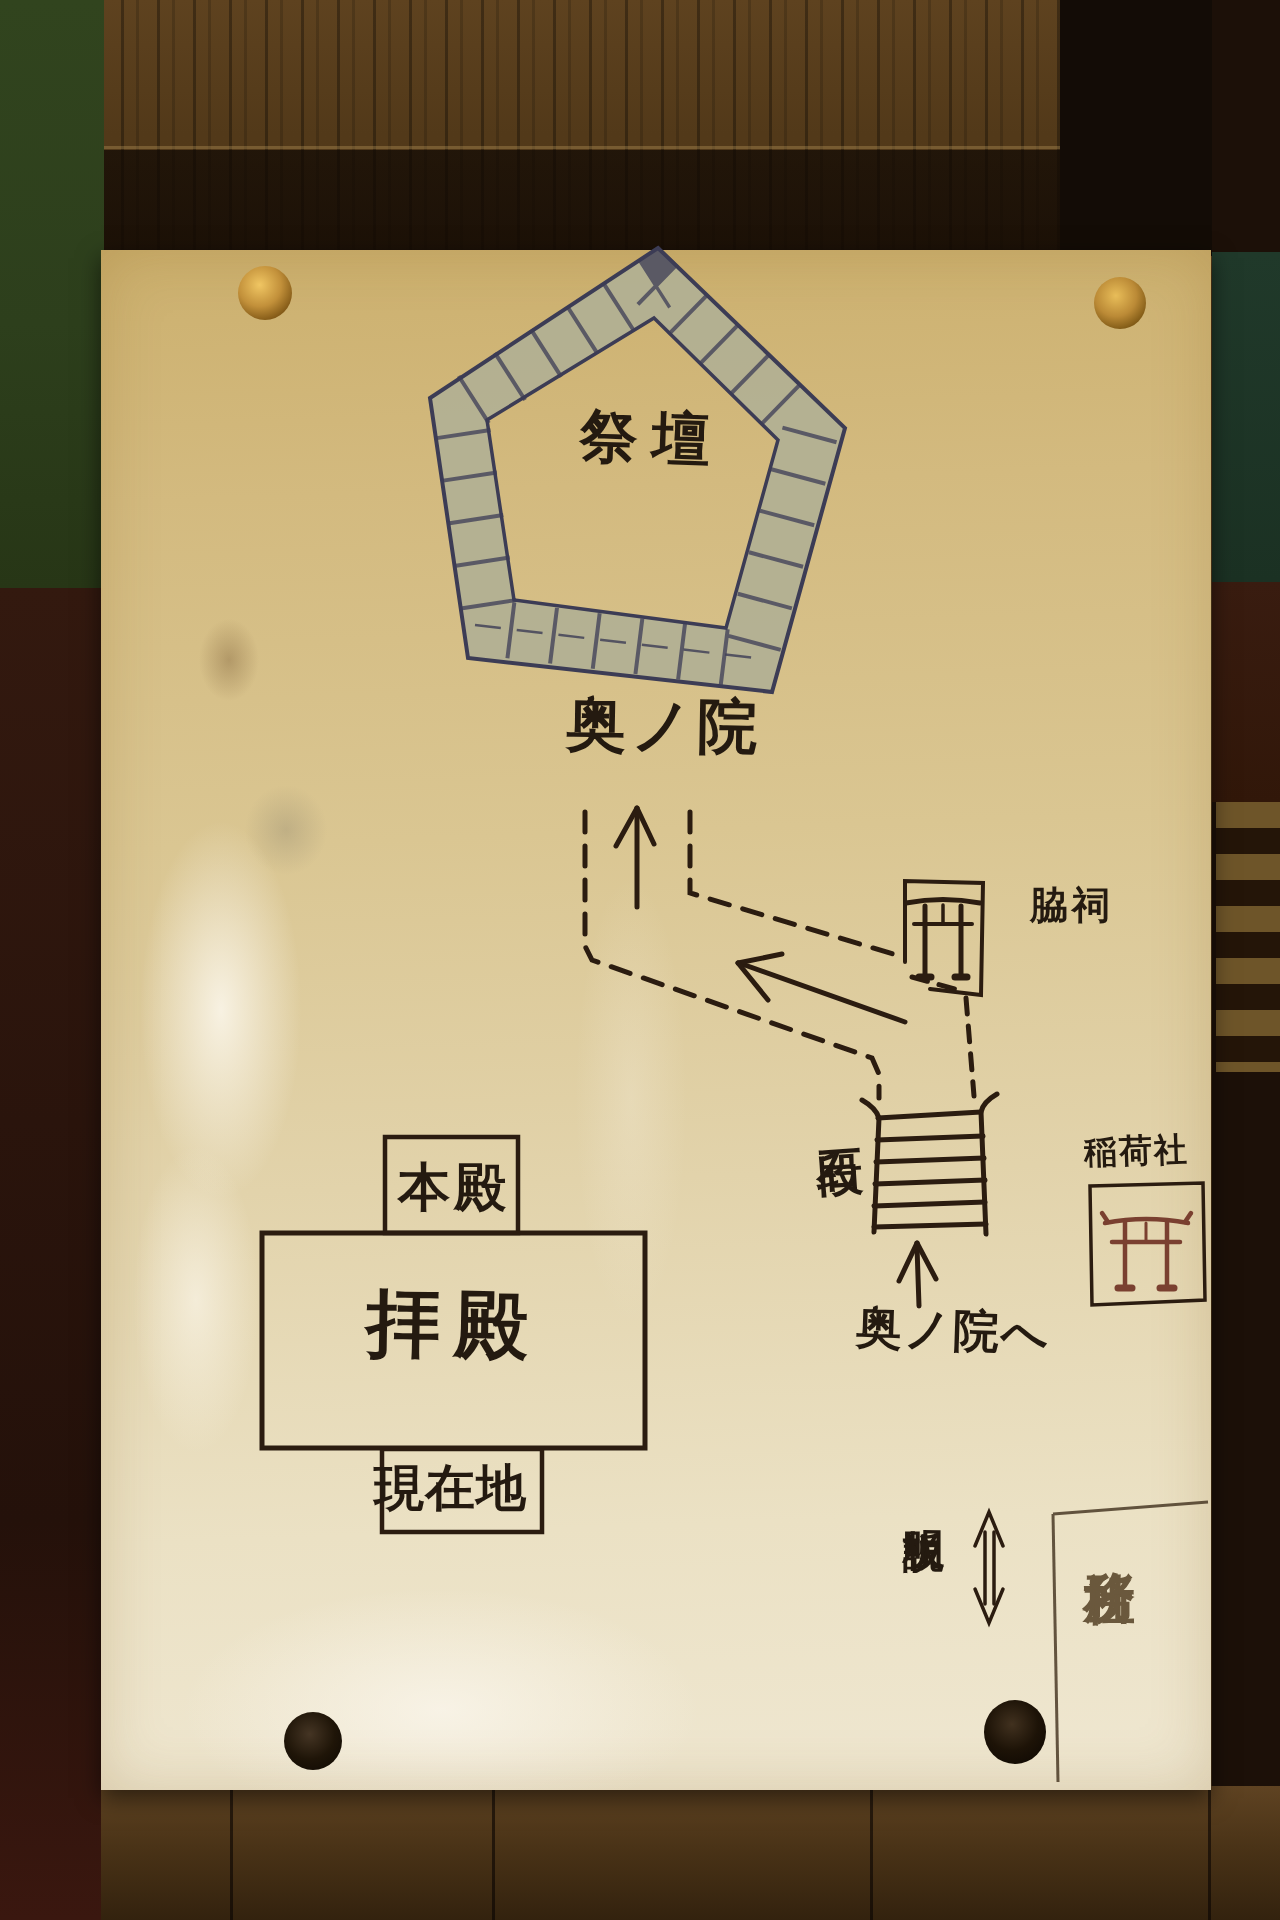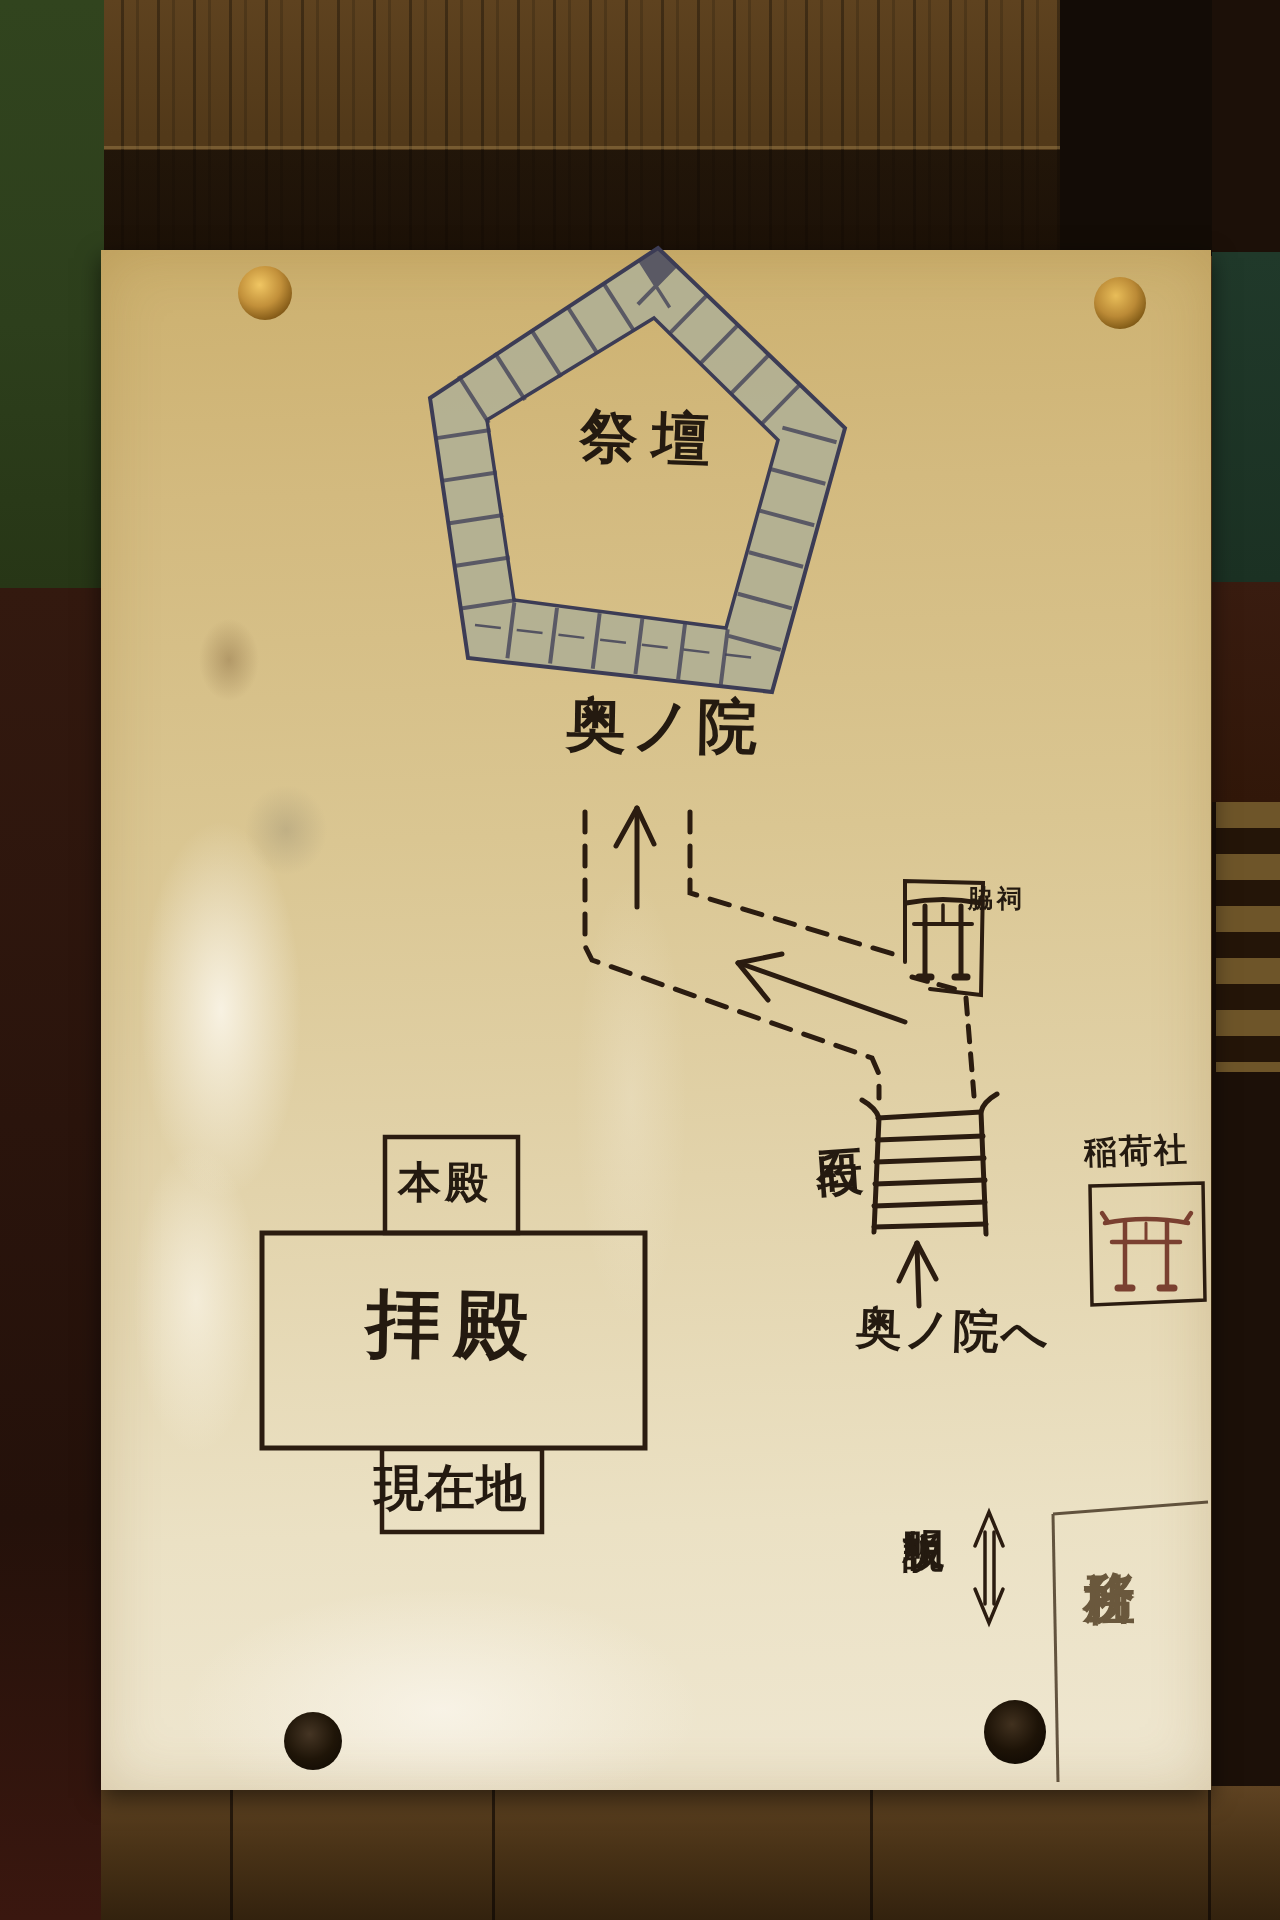"脇祠" div.label { font-size: 25px -> 38px; left: 968px -> 1030px }
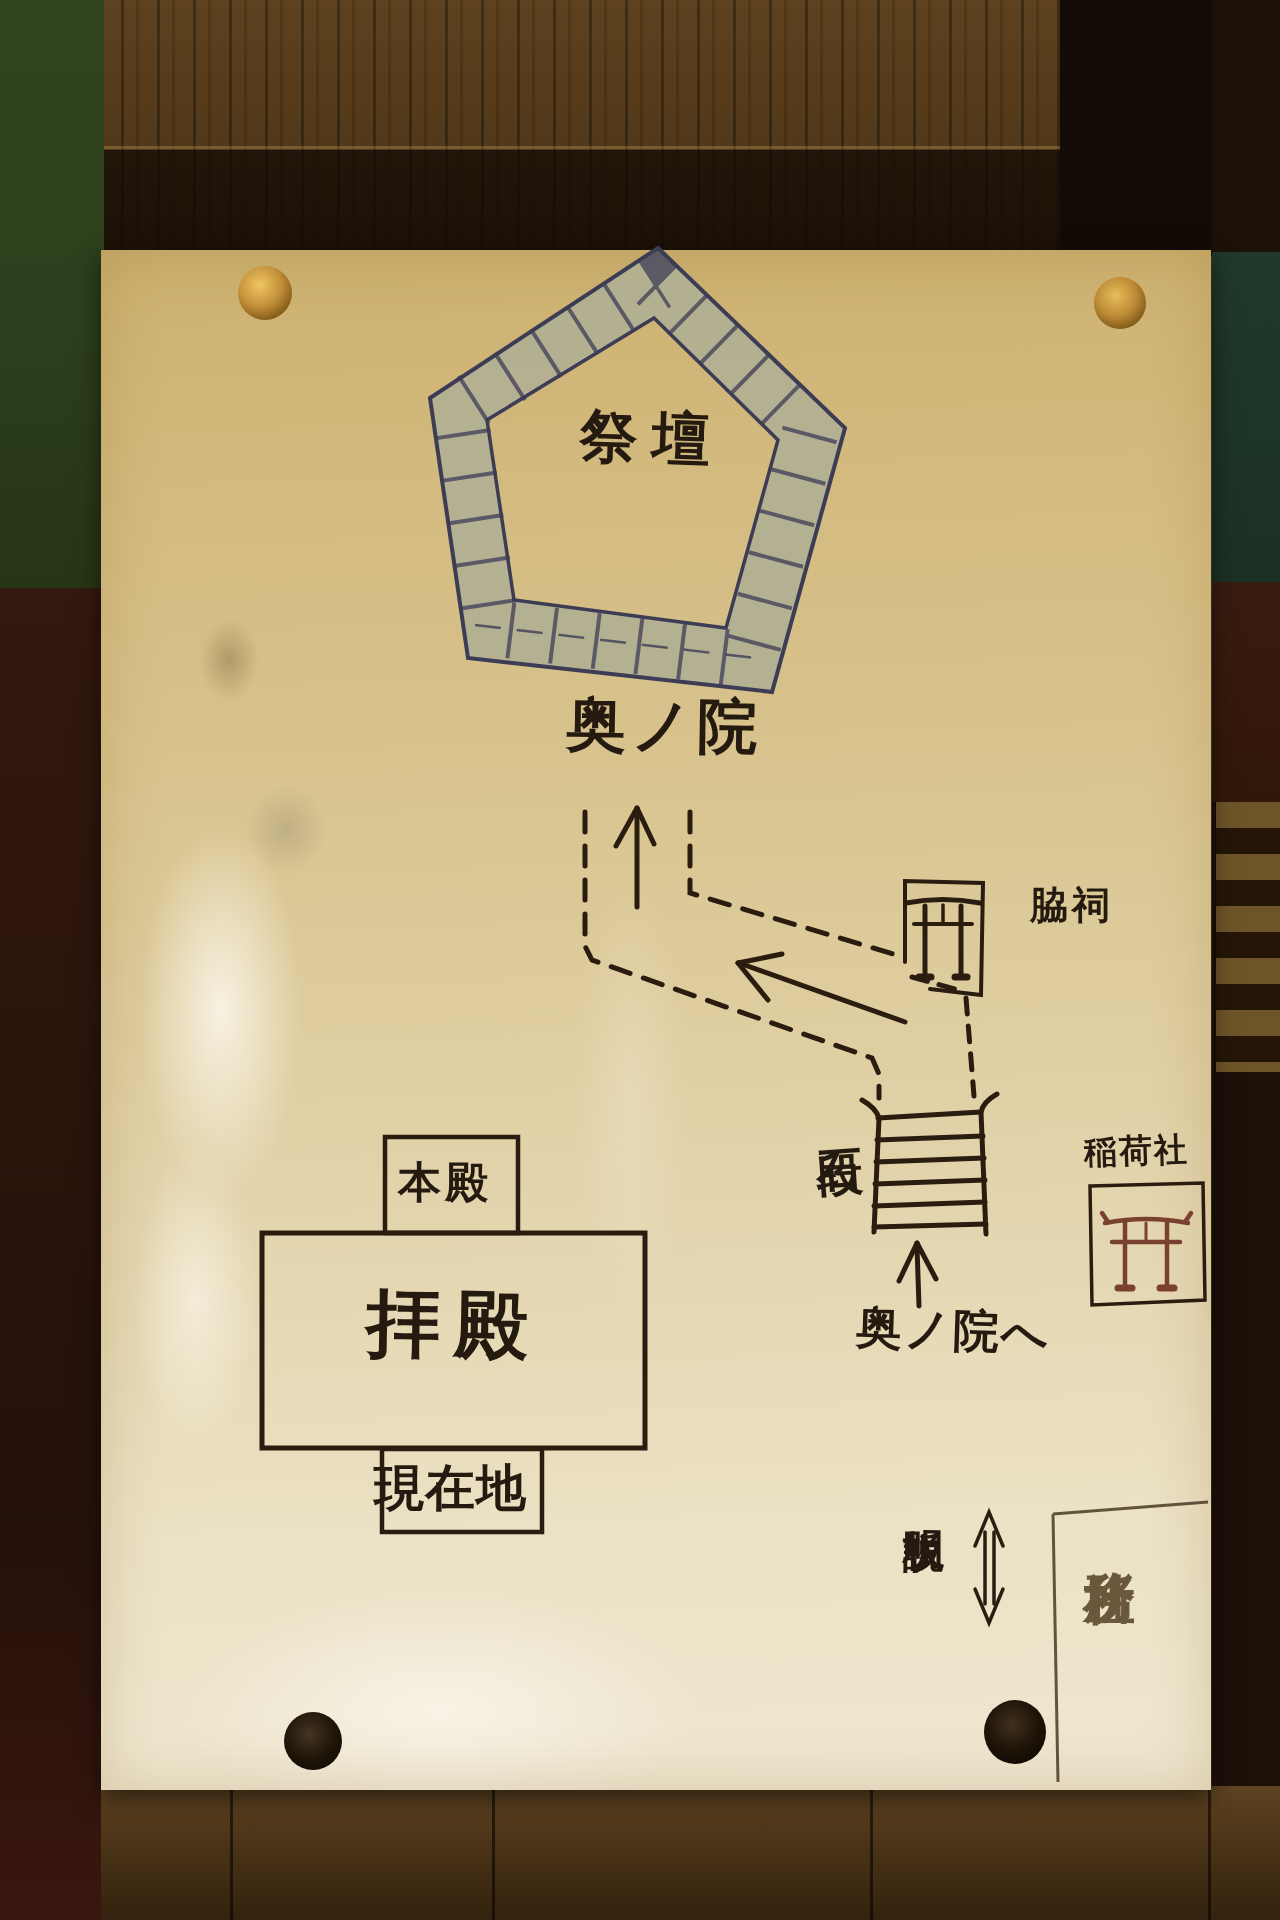"本殿" div.label { font-size: 43px -> 52px }
